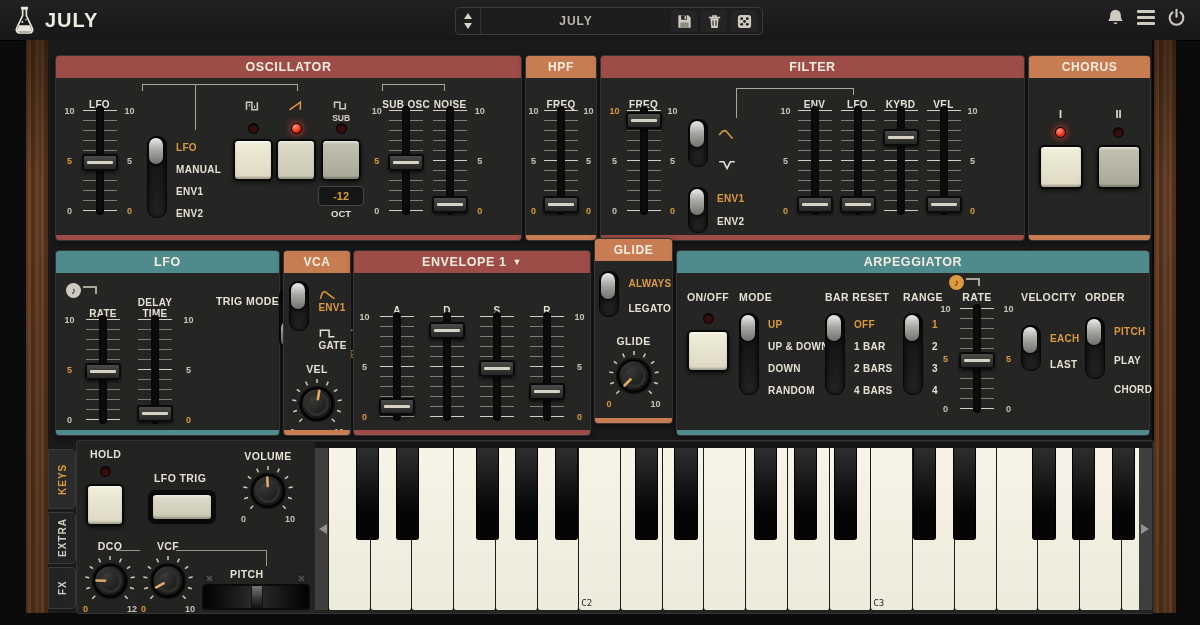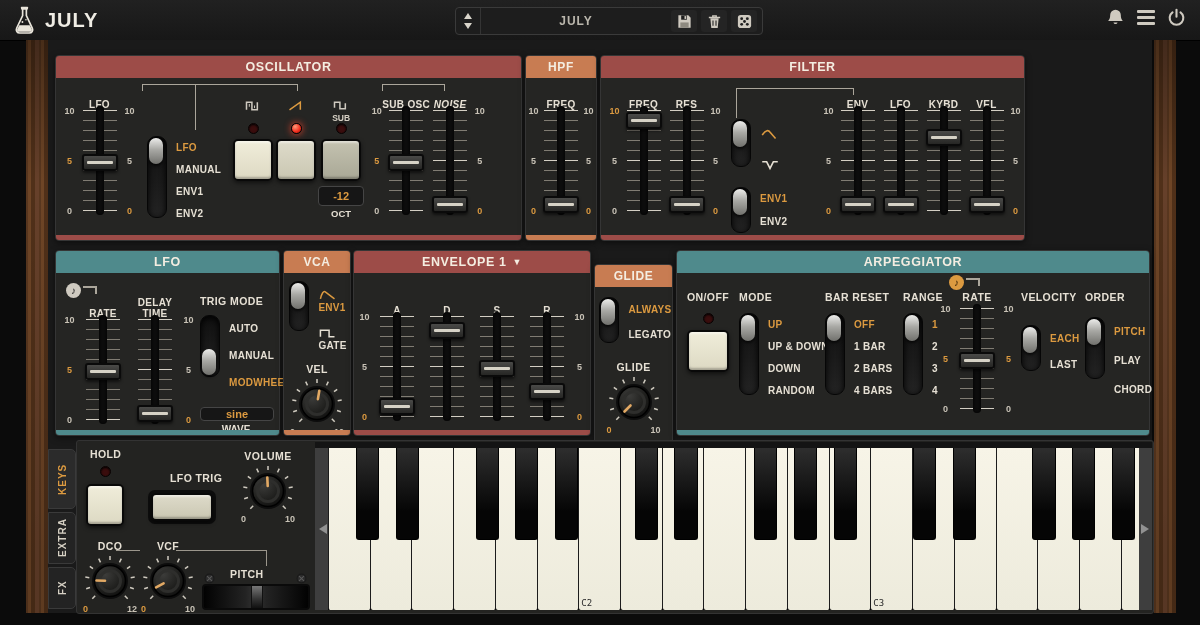"CHORUS" div.section { html: none -> <div> <div> <span>CHORUS</span> </div> <div> <div> <span>I</span> <span></span> <button></button> </div> <div> <span>II</span> <span></span> <button></button> </div> </div> <div></div> </div> }
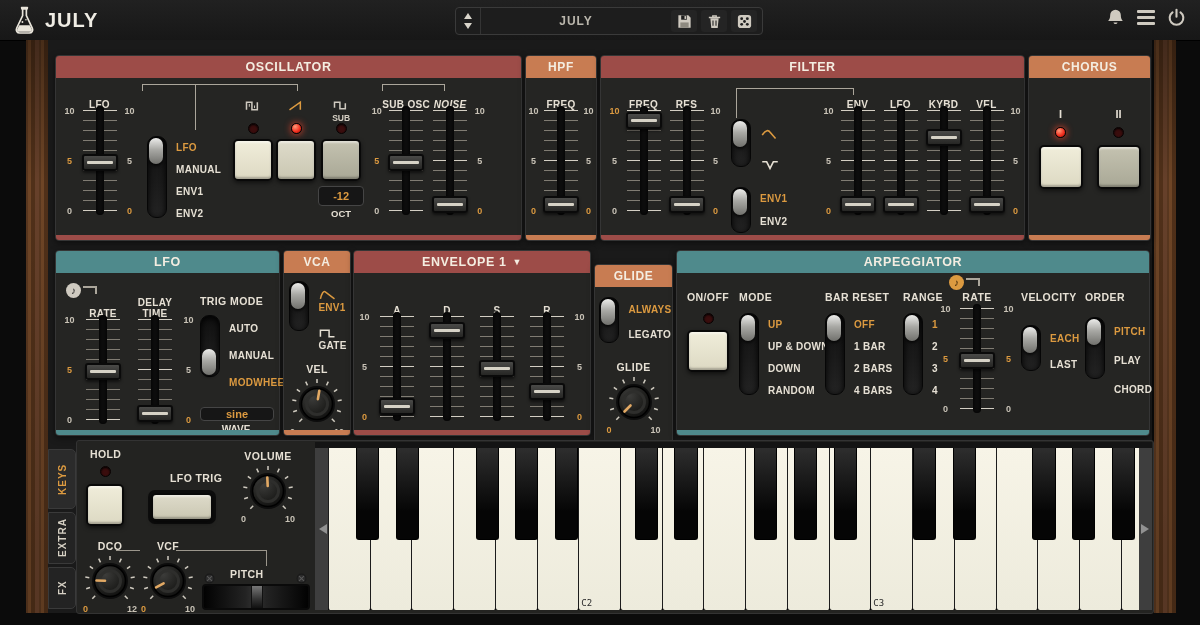"NOISE" div.scol { font-style: italic -> none }
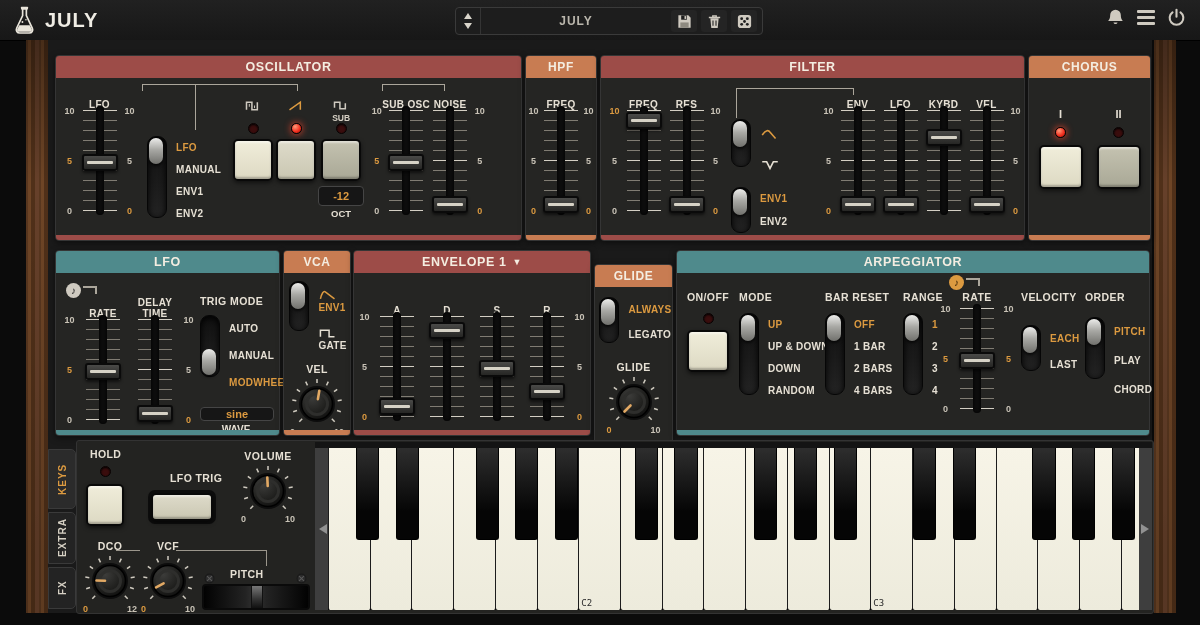"RES" div.scol { html: <div> <div> <div>RES</div> </div> <div> <div></div> </div> </div> -> none }
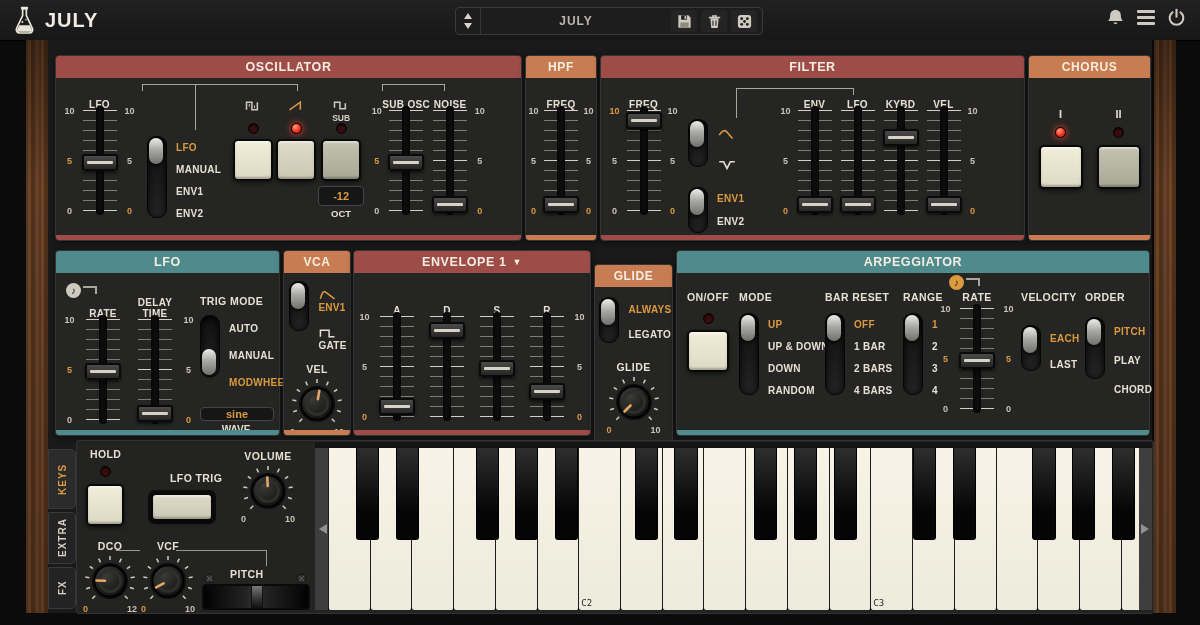"GLIDE" div.section { top: 224px -> 198px }
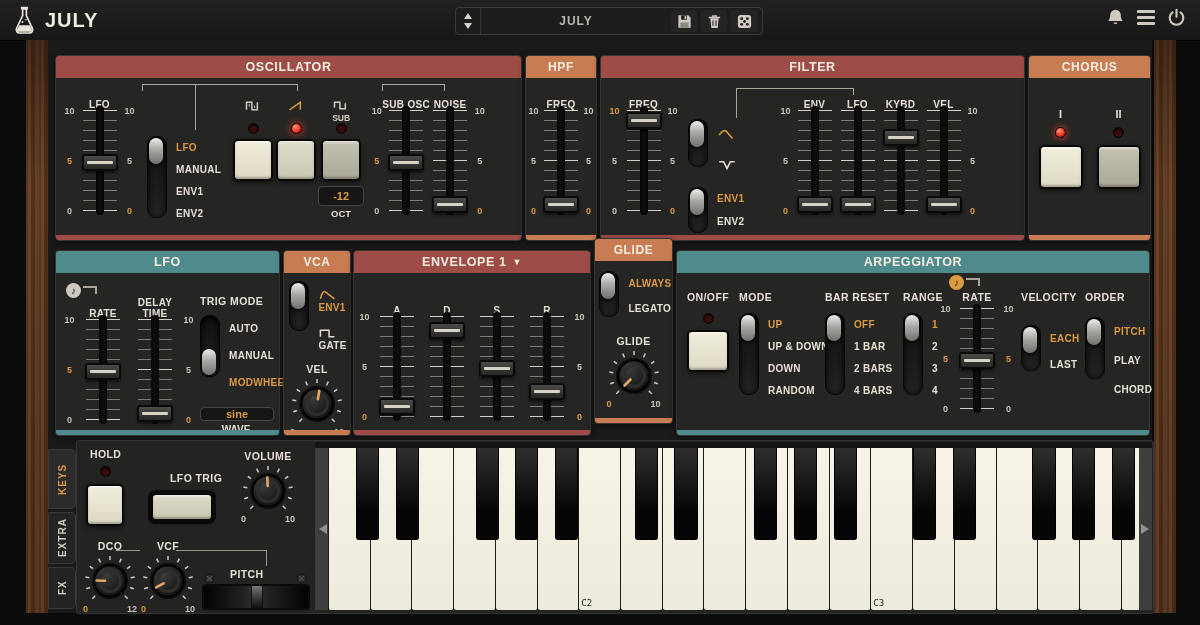"TRIG MODE" div { flex-direction: column -> row; margin-left: 4px -> 20px }
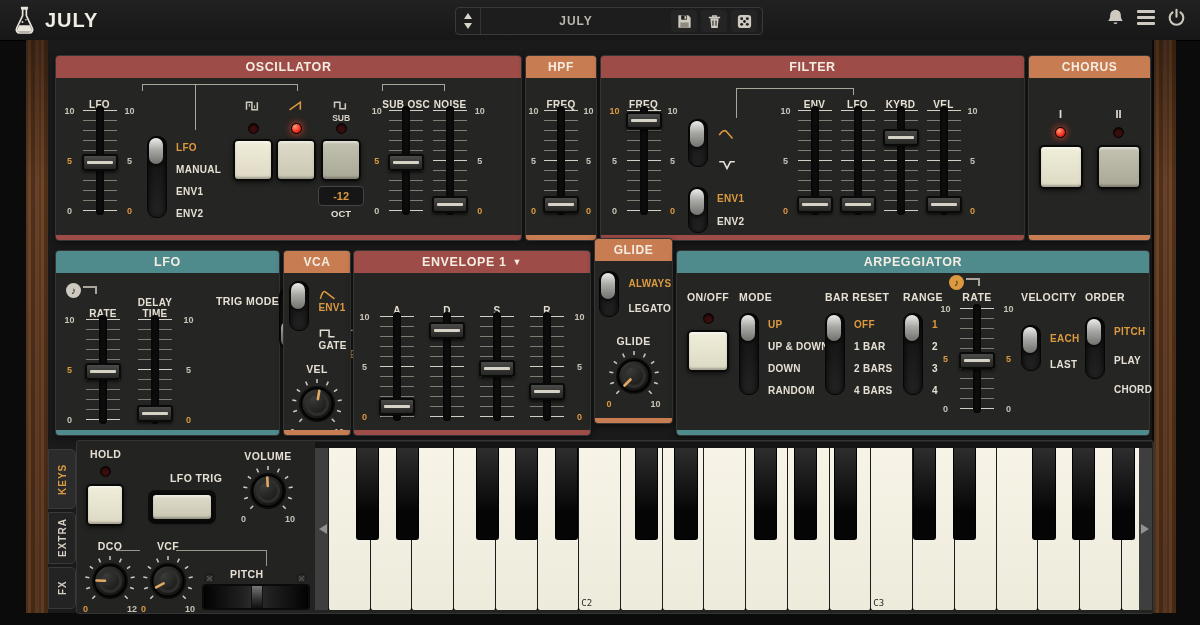"LFO TRIG" div.ctl-label { left: 92px -> 76px }
